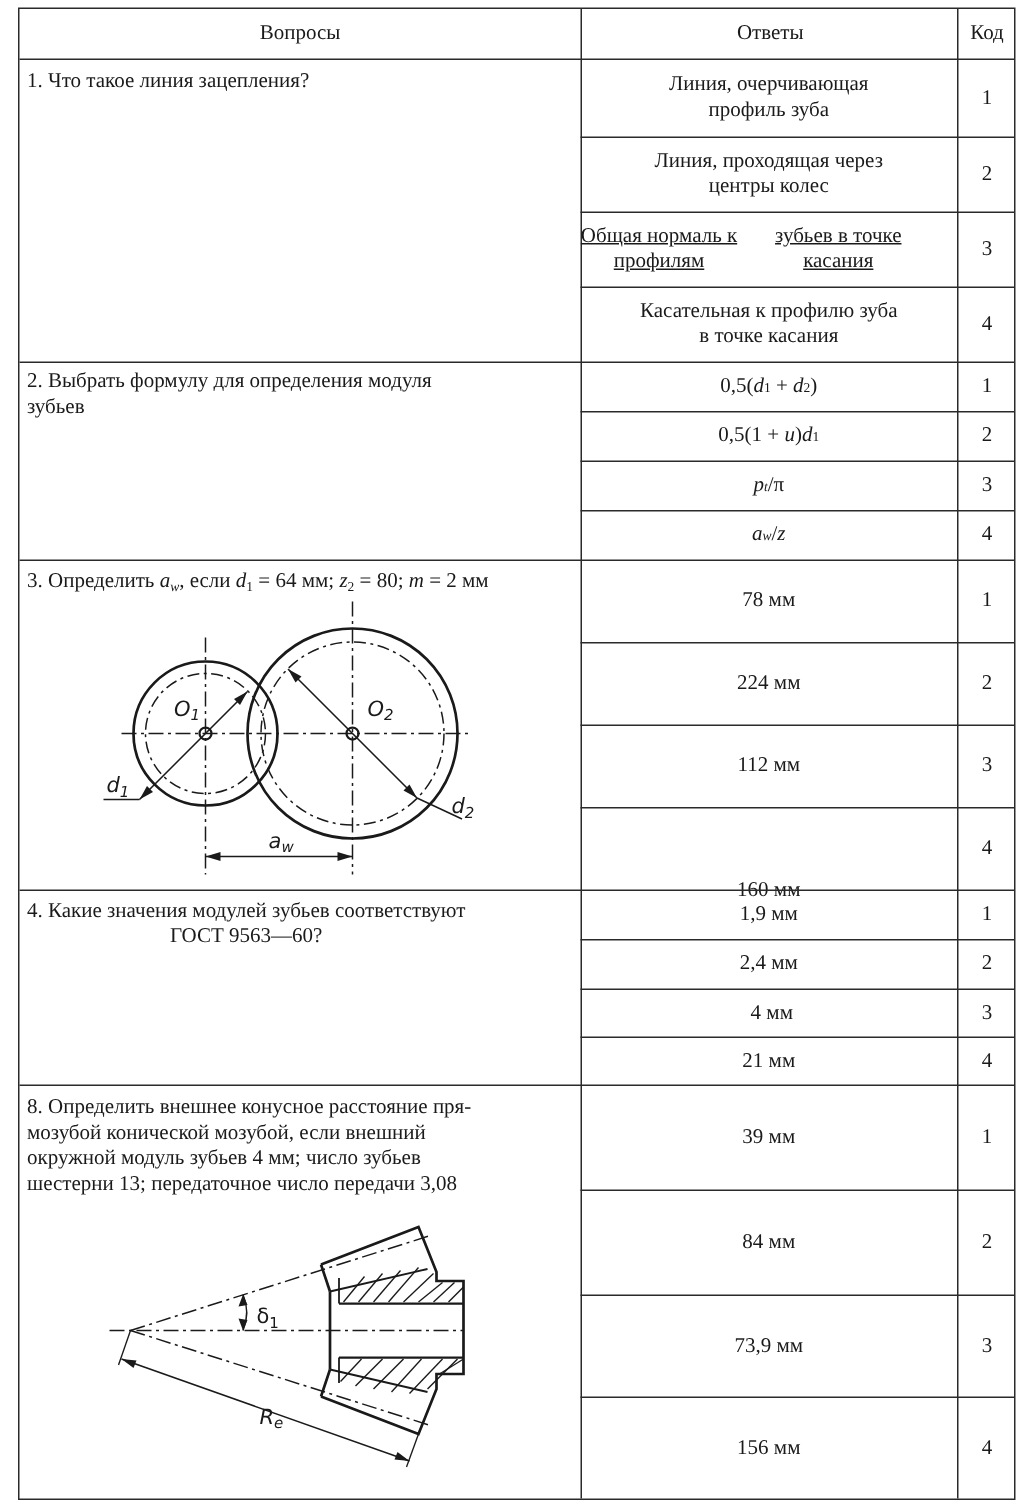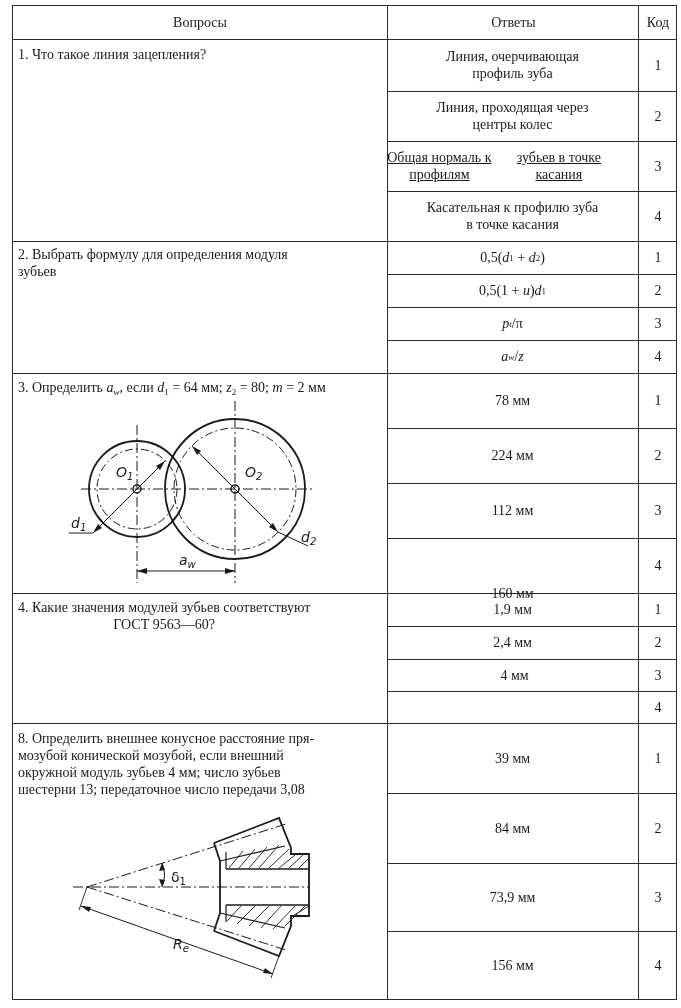"21 мм" div.cell { html: none -> <div>21 мм</div> }
